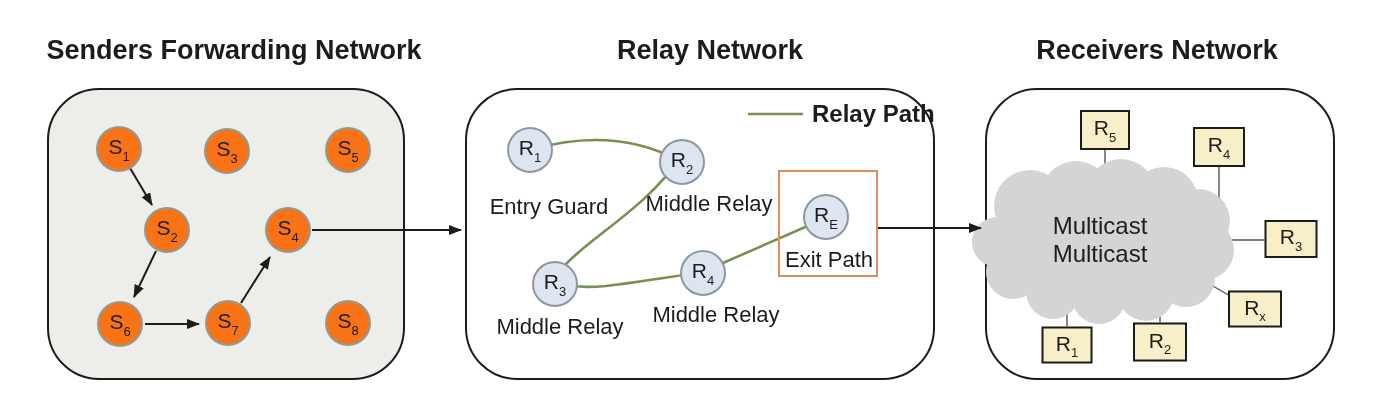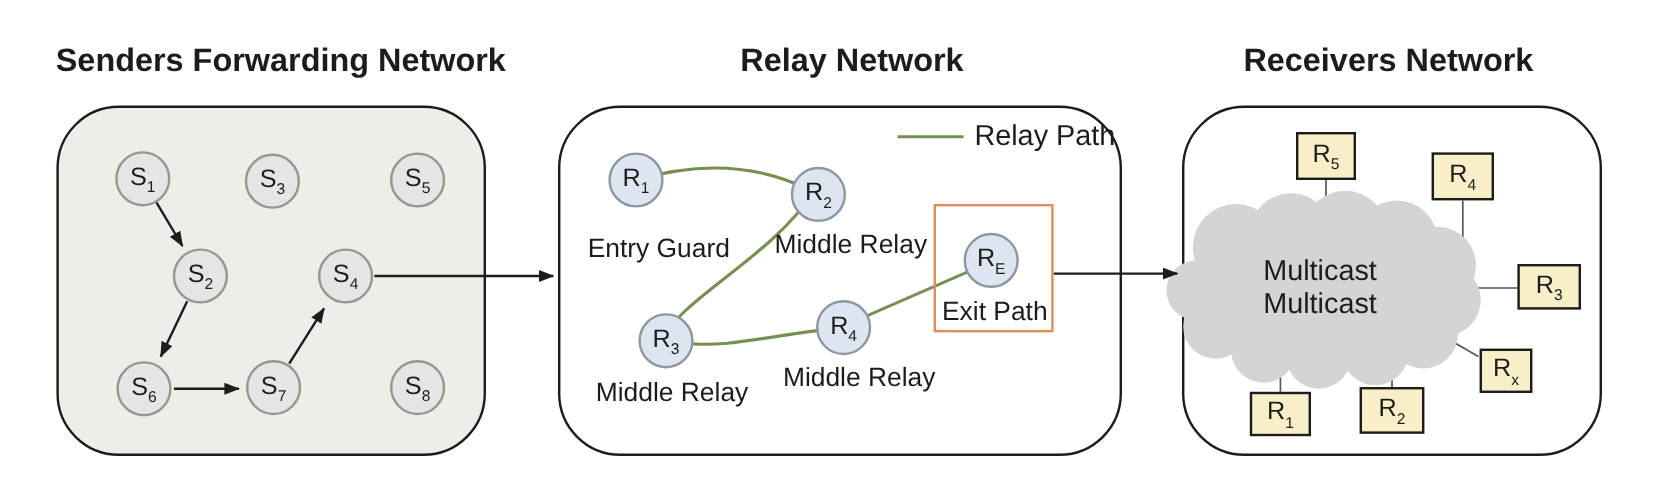"Relay Path" .legend-label { font-weight: none -> bold }
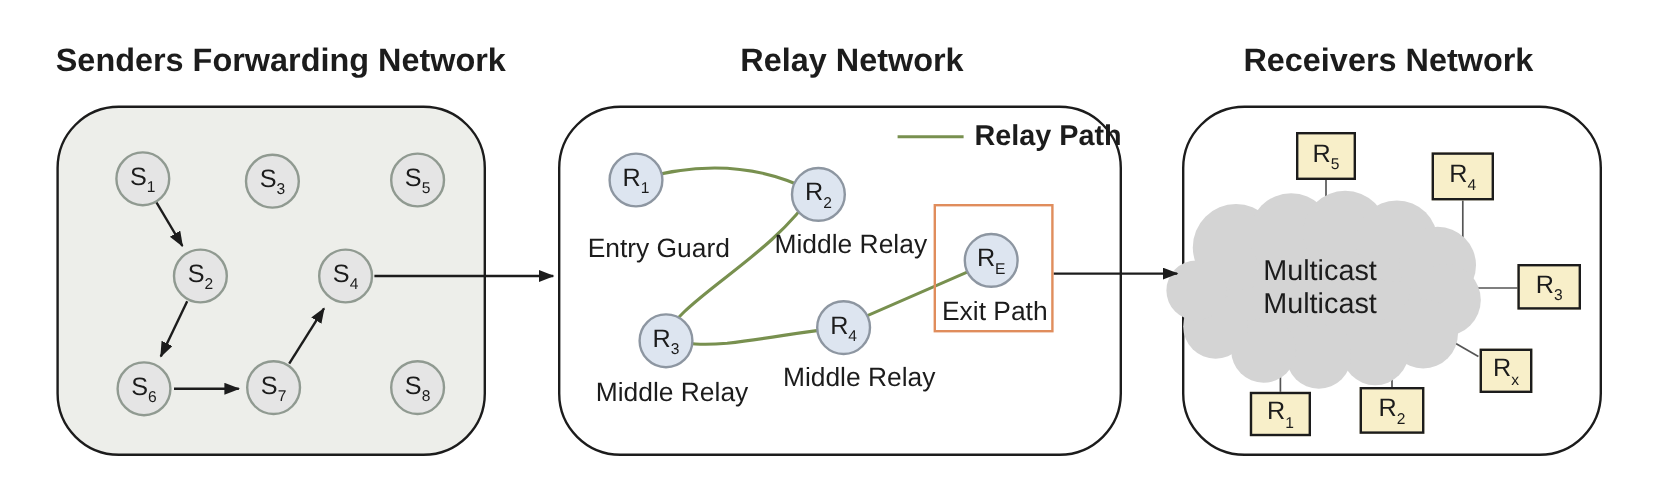"S1" .s-node { background: #e5e5e5 -> #f97316 }
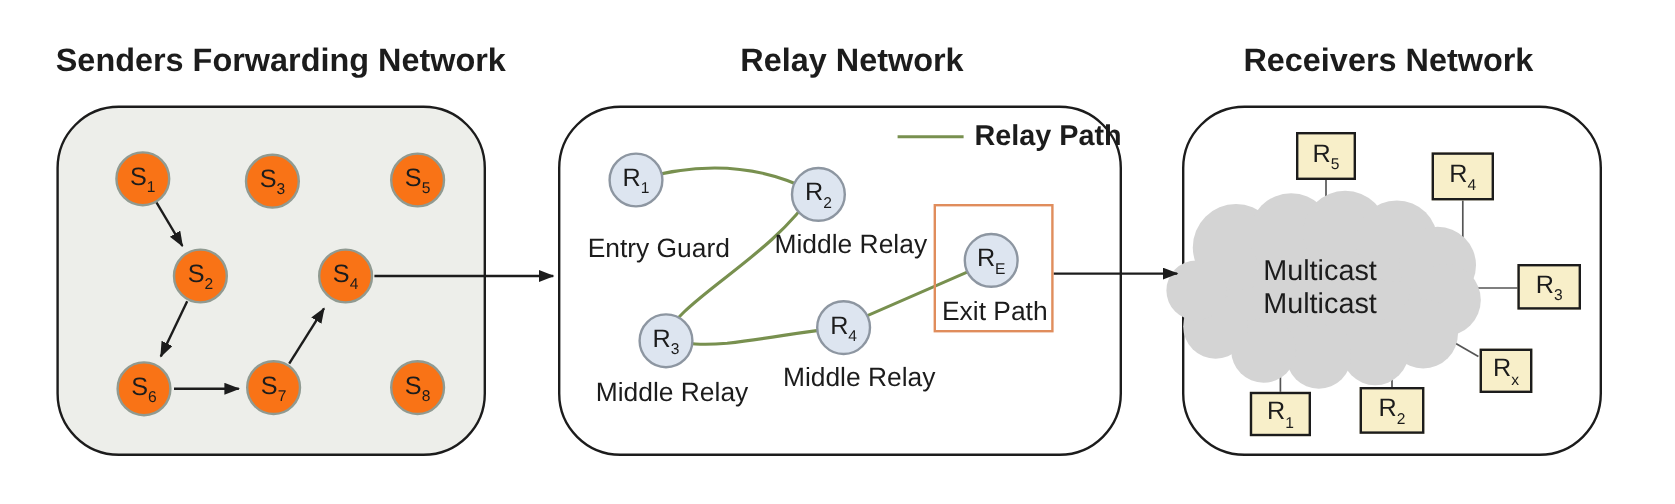"Rx" div.recv-box { width: 44px -> 54px }
